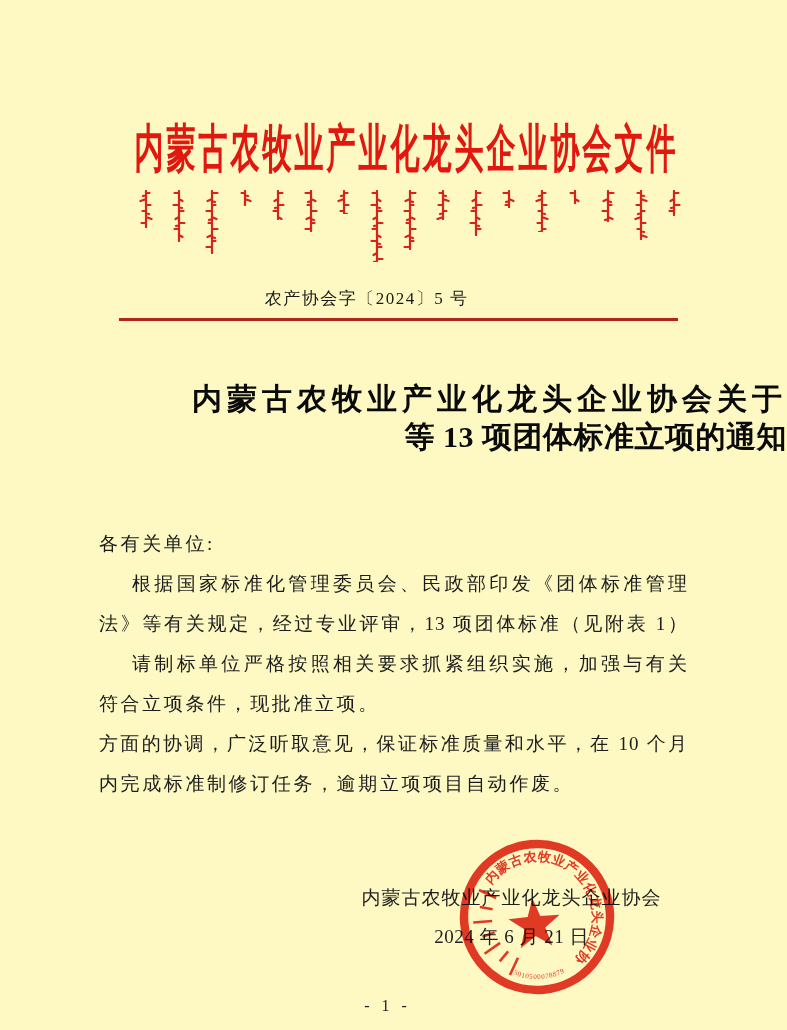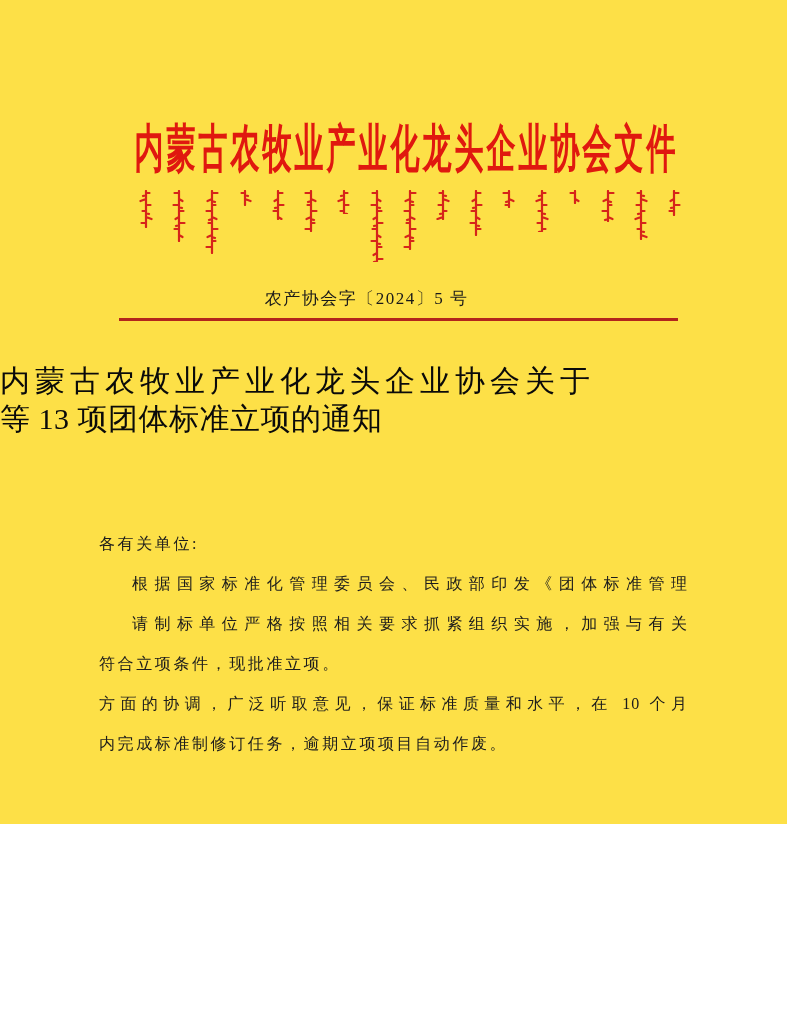"内蒙古农牧业产业化龙头企业协会文件" .page { background: #fde047 -> #fef9c3; height: 824px -> 1030px }
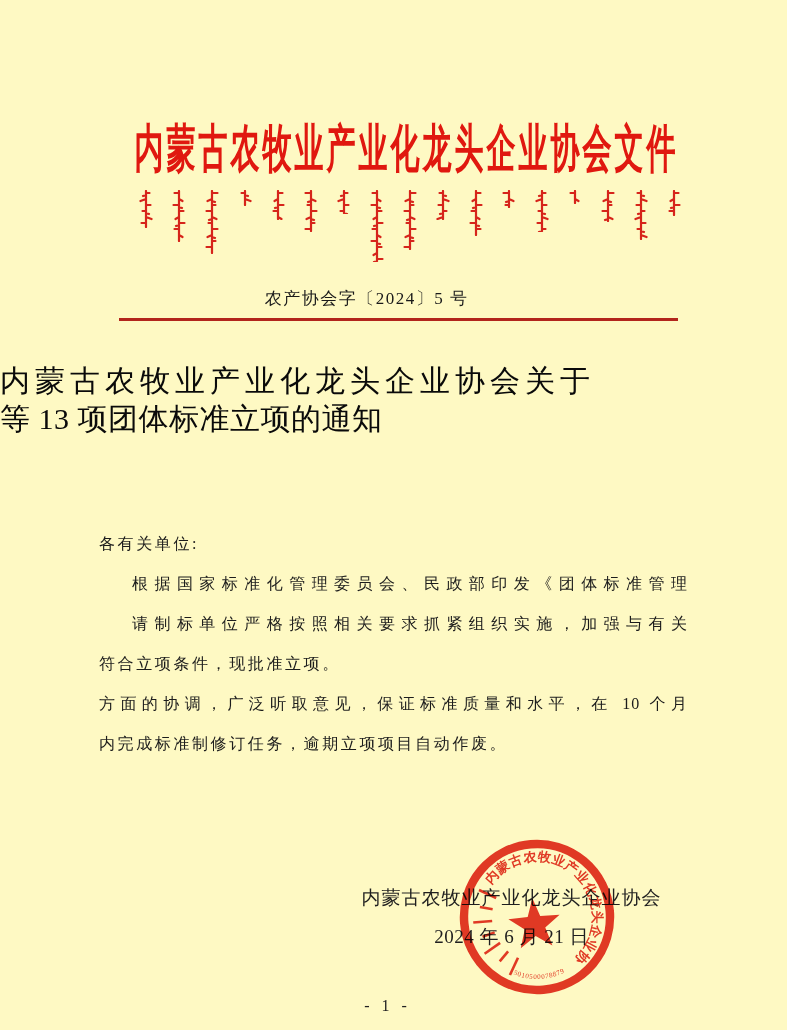"内蒙古农牧业产业化龙头企业协会关于" .notice-title { font-weight: normal -> bold; text-align: left -> right; top: 362px -> 380px }
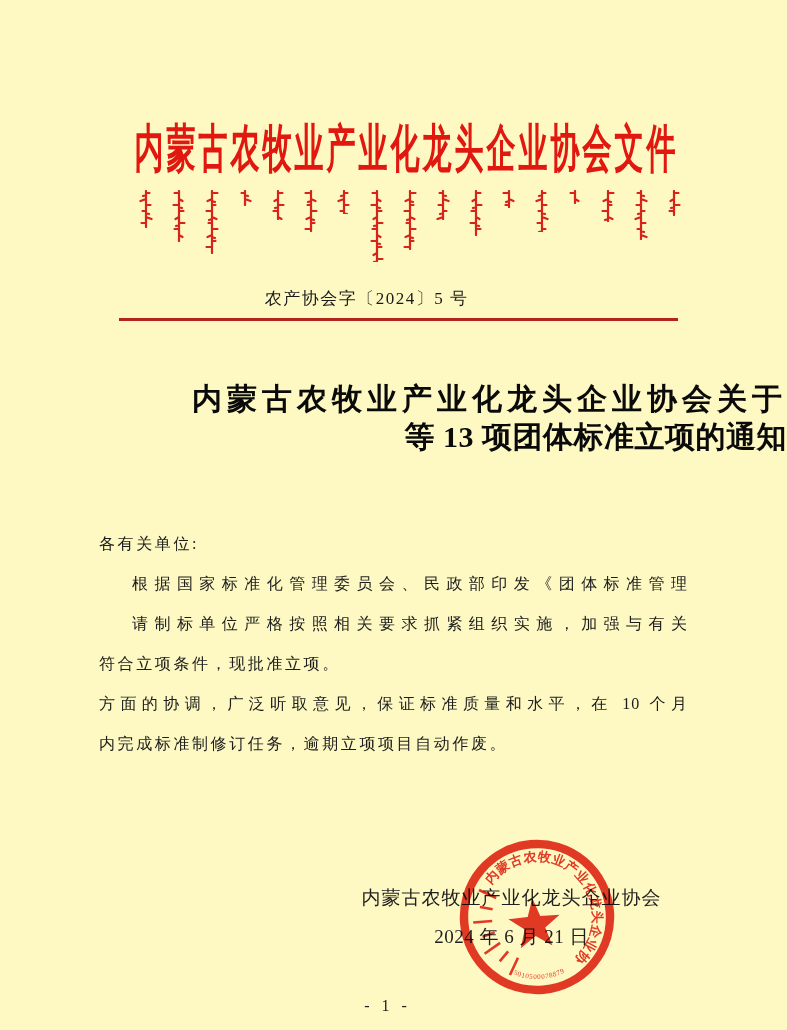"各有关单位:" .body-text { font-size: 16px -> 19px }
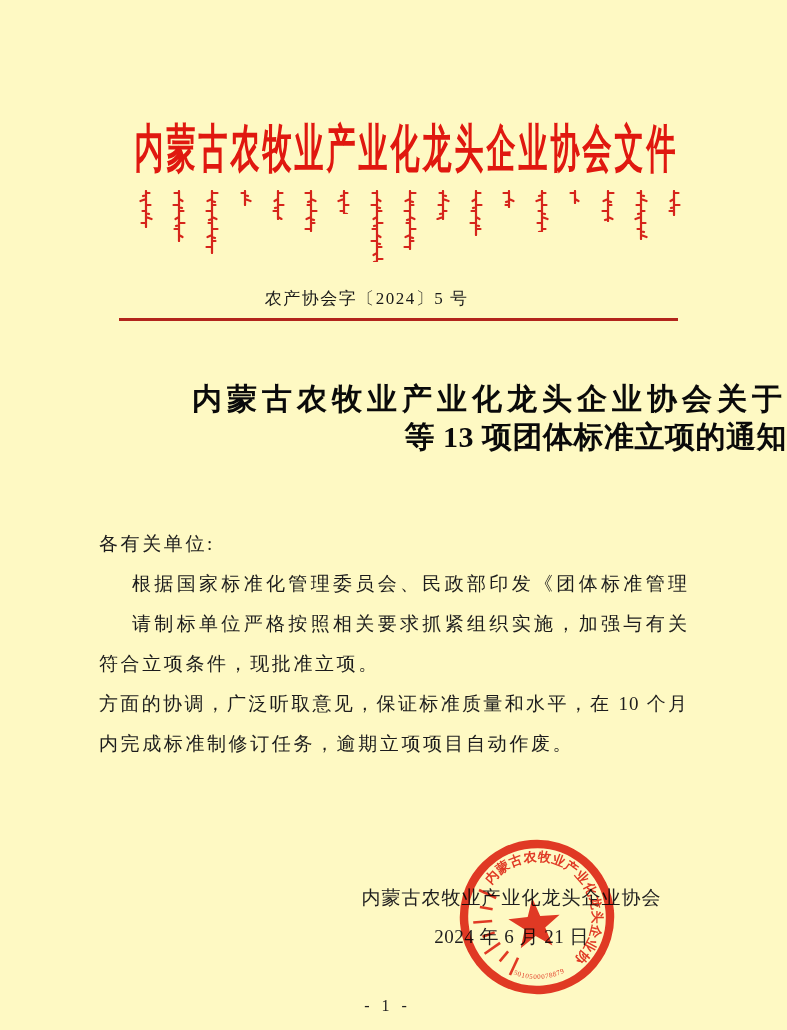"法》等有关规定，经过专业评审，13 项团体标准（见附表 1）" div.body-line { html: none -> <div>法》等有关规定，经过专业评审，13 项团体标准（见附表 1）</div> }
